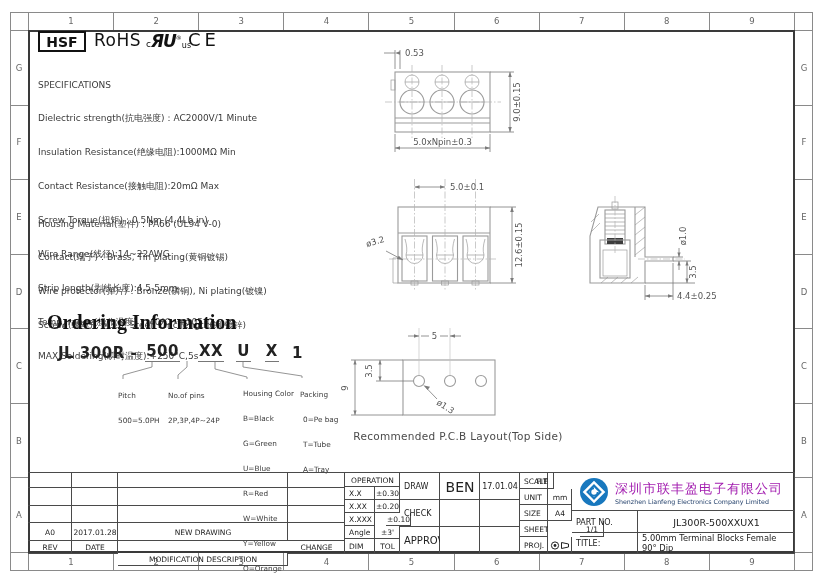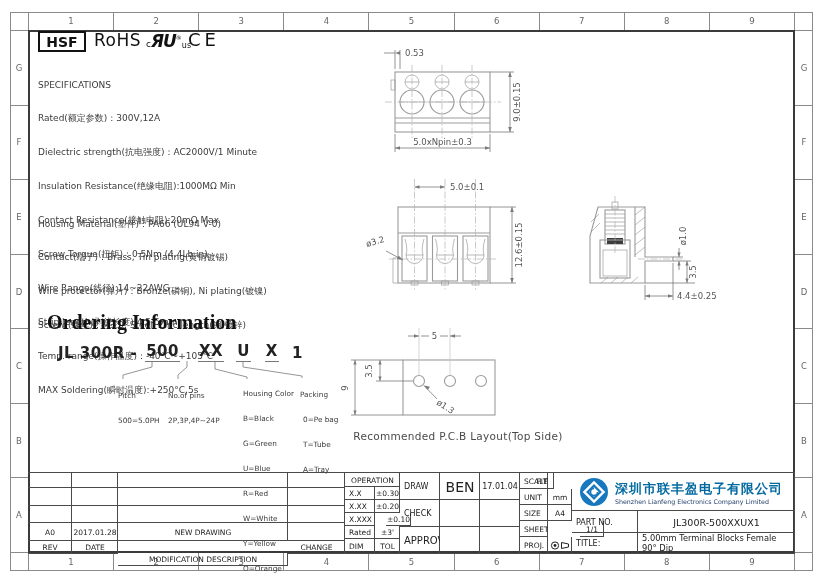"Rated(额定参数)：300V,12A" div { html: <div>Rated(额定参数)：300V,12A</div> -> none }
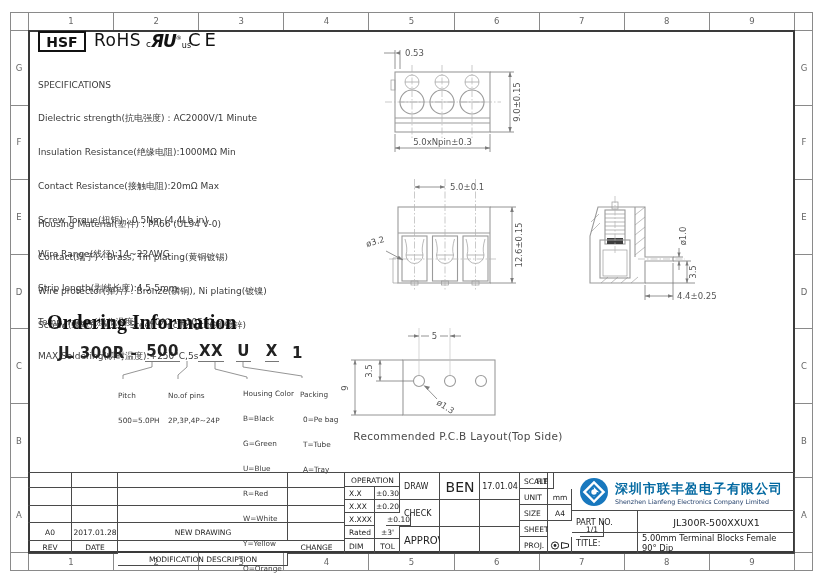"深圳市联丰盈电子有限公司" .cmp-cn { color: #0369a1 -> #a21caf; font-weight: bold -> normal }
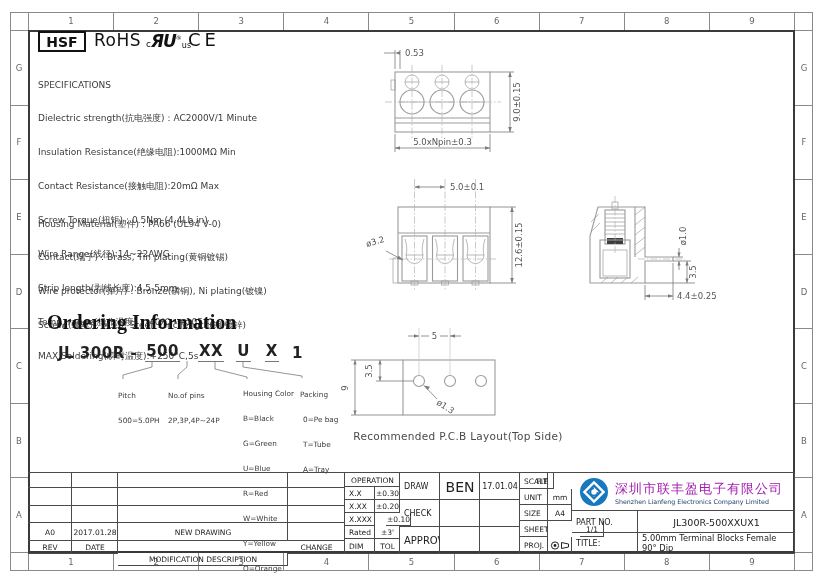"Rated" div.tb { text: Rated -> Angle }
